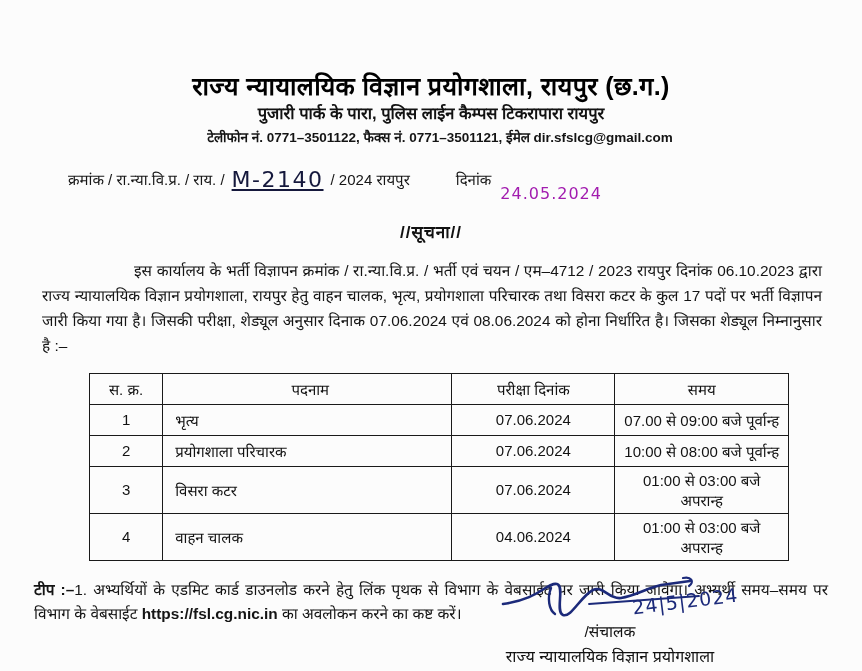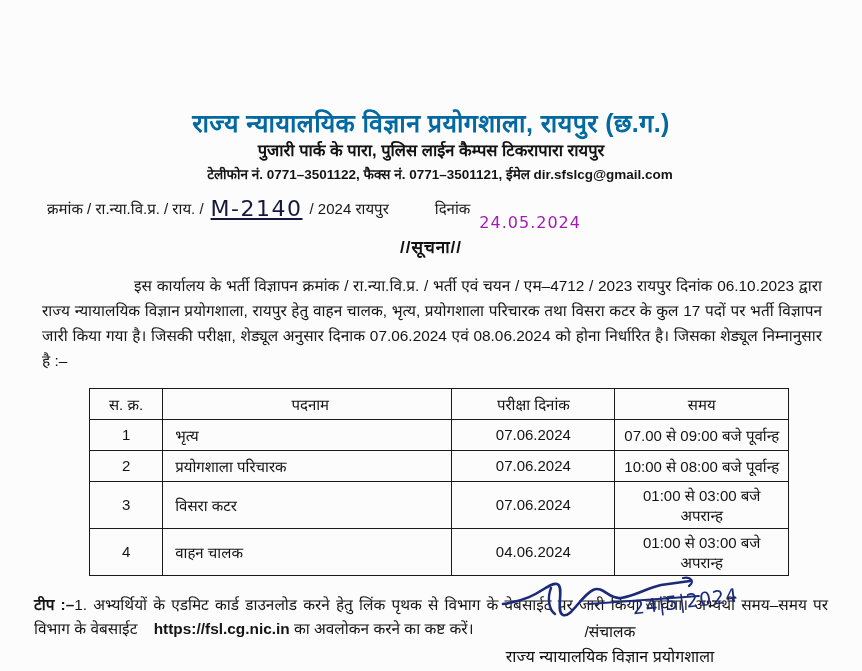"राज्य न्यायालयिक विज्ञान प्रयोगशाला," .org-name { color: #0369a1 -> #000000; margin-top: 37px -> none }
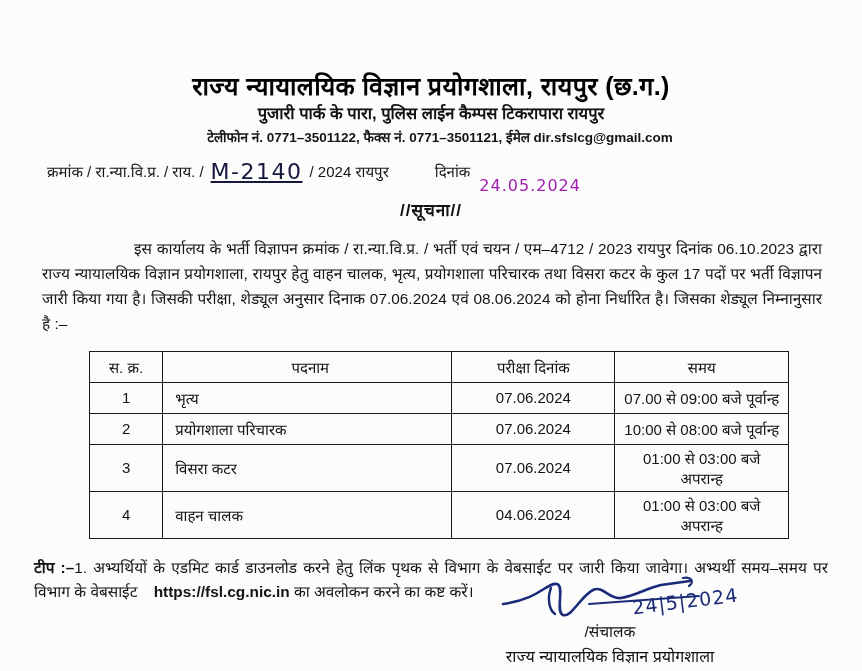"क्रमांक / रा.न्या.वि.प्र. / राय." .ref-row { margin-top: 11px -> 19px; padding-left: 47px -> 68px }
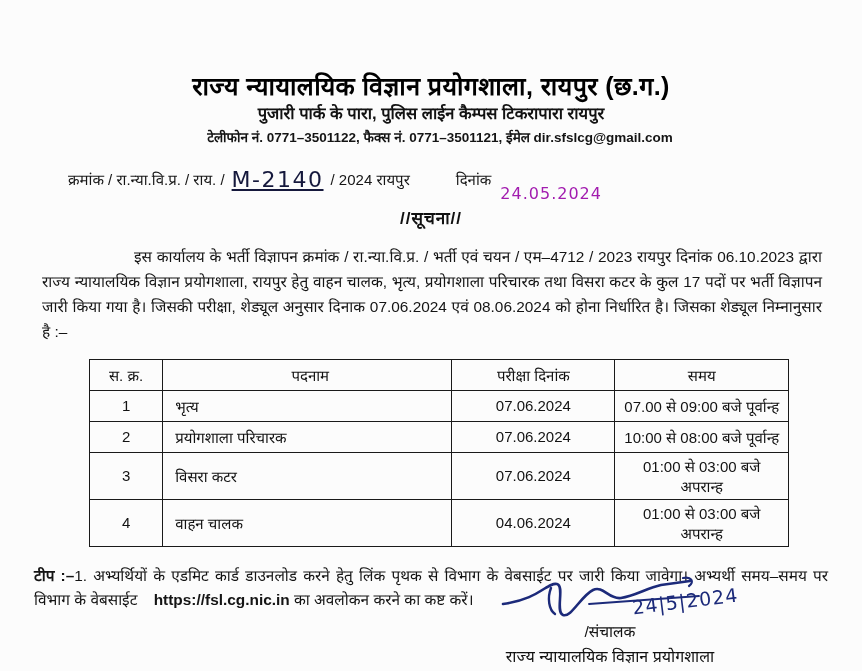"//सूचना//" .subject { margin-top: 16px -> 30px }
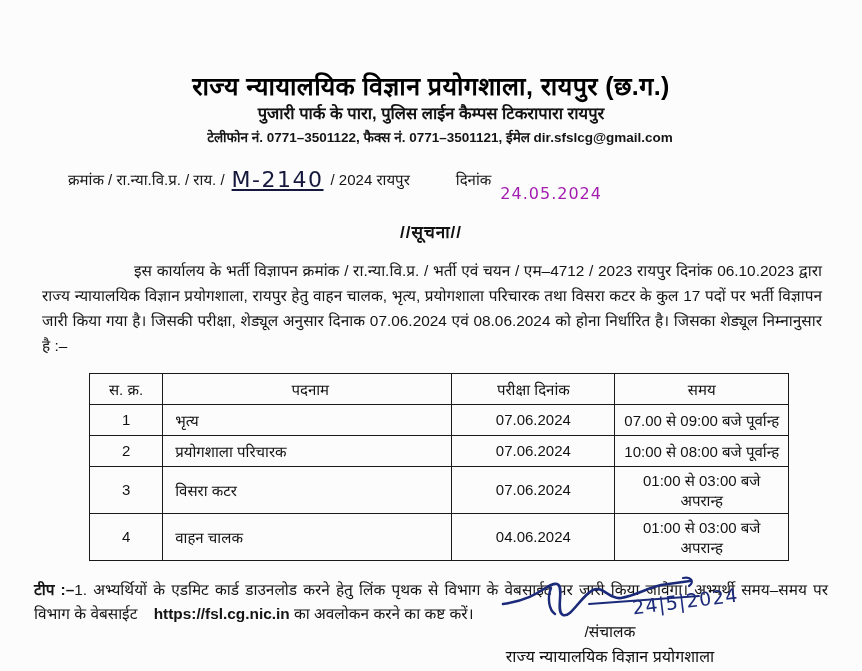"https://fsl.cg.nic.in" .notes .url { margin-left: 12px -> none }
